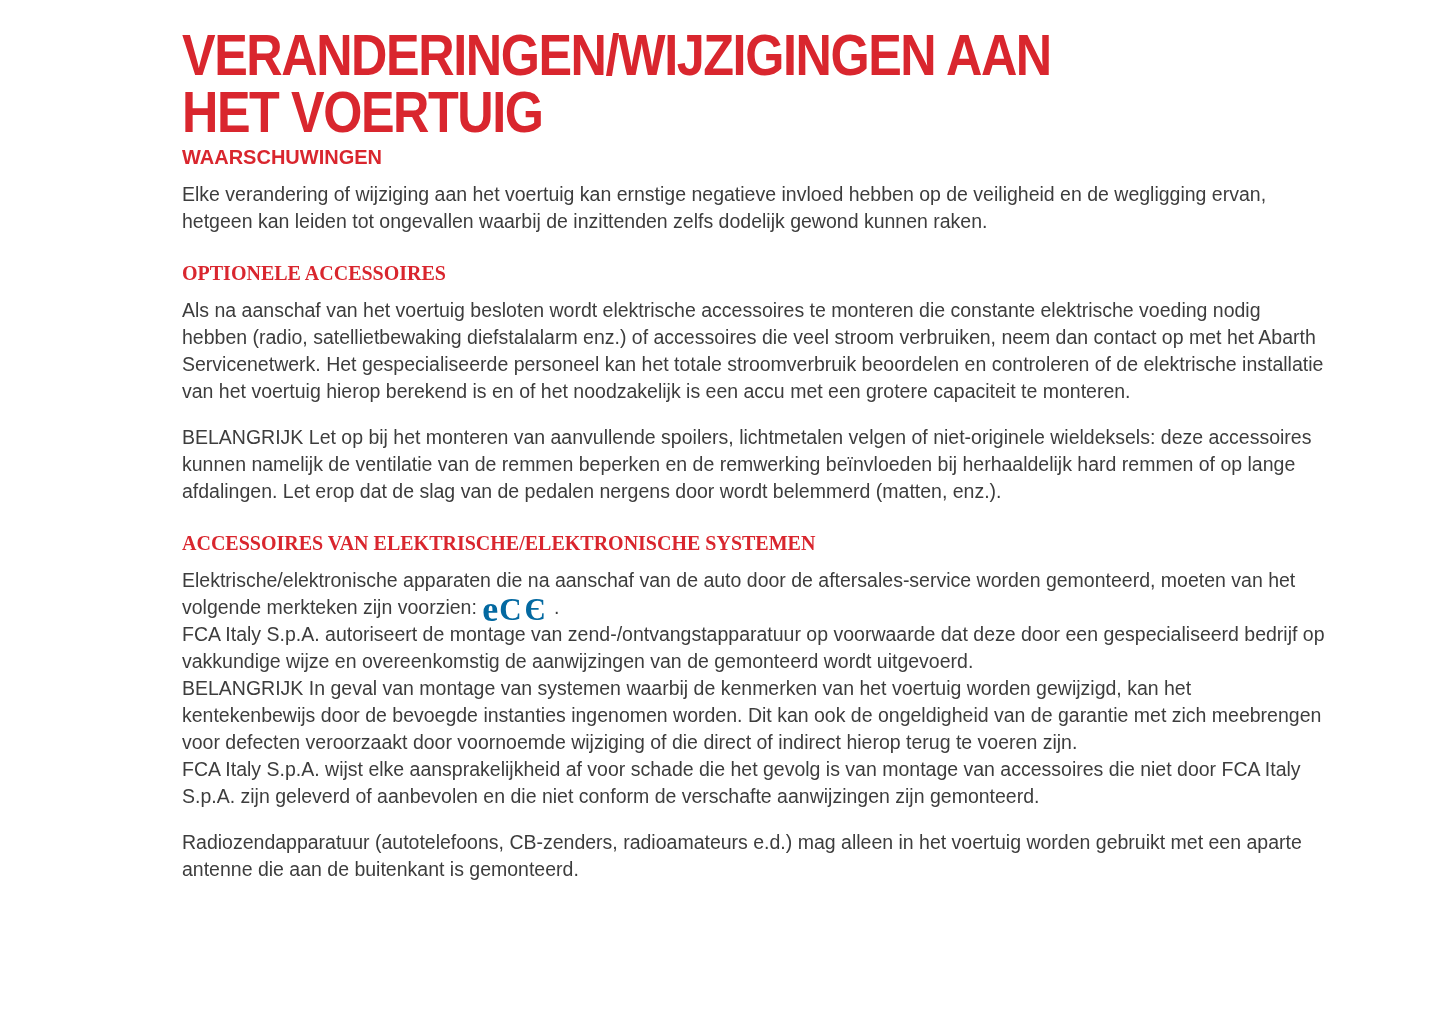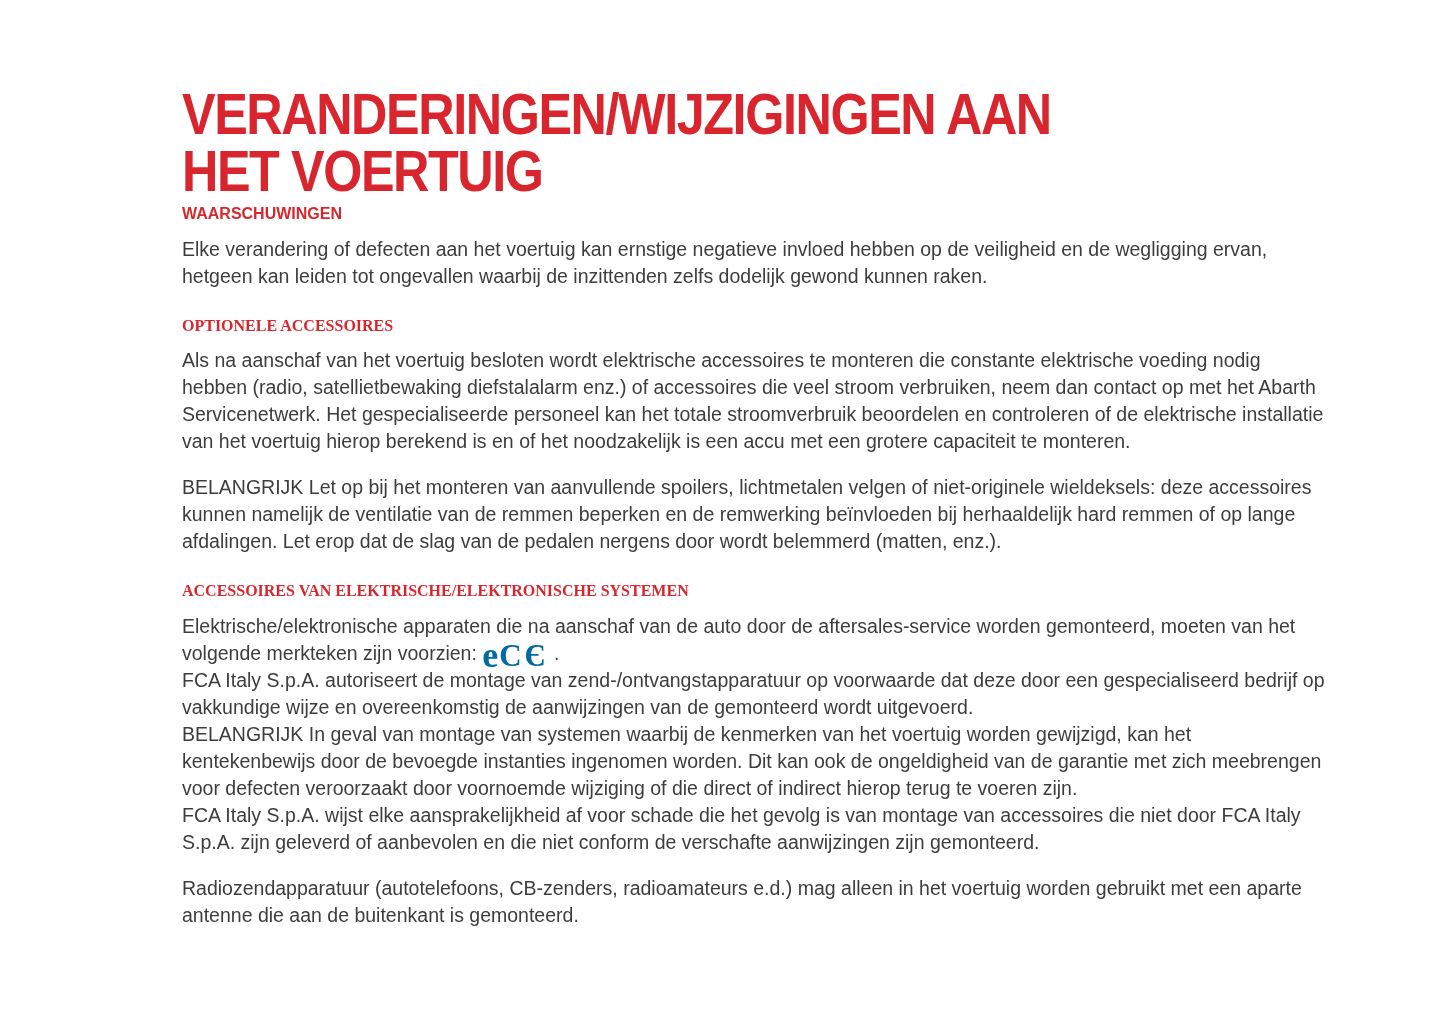"VERANDERINGEN/WIJZIGINGEN AAN" .page { padding: 85px 118px 0 182px -> 26px 118px 0 182px }
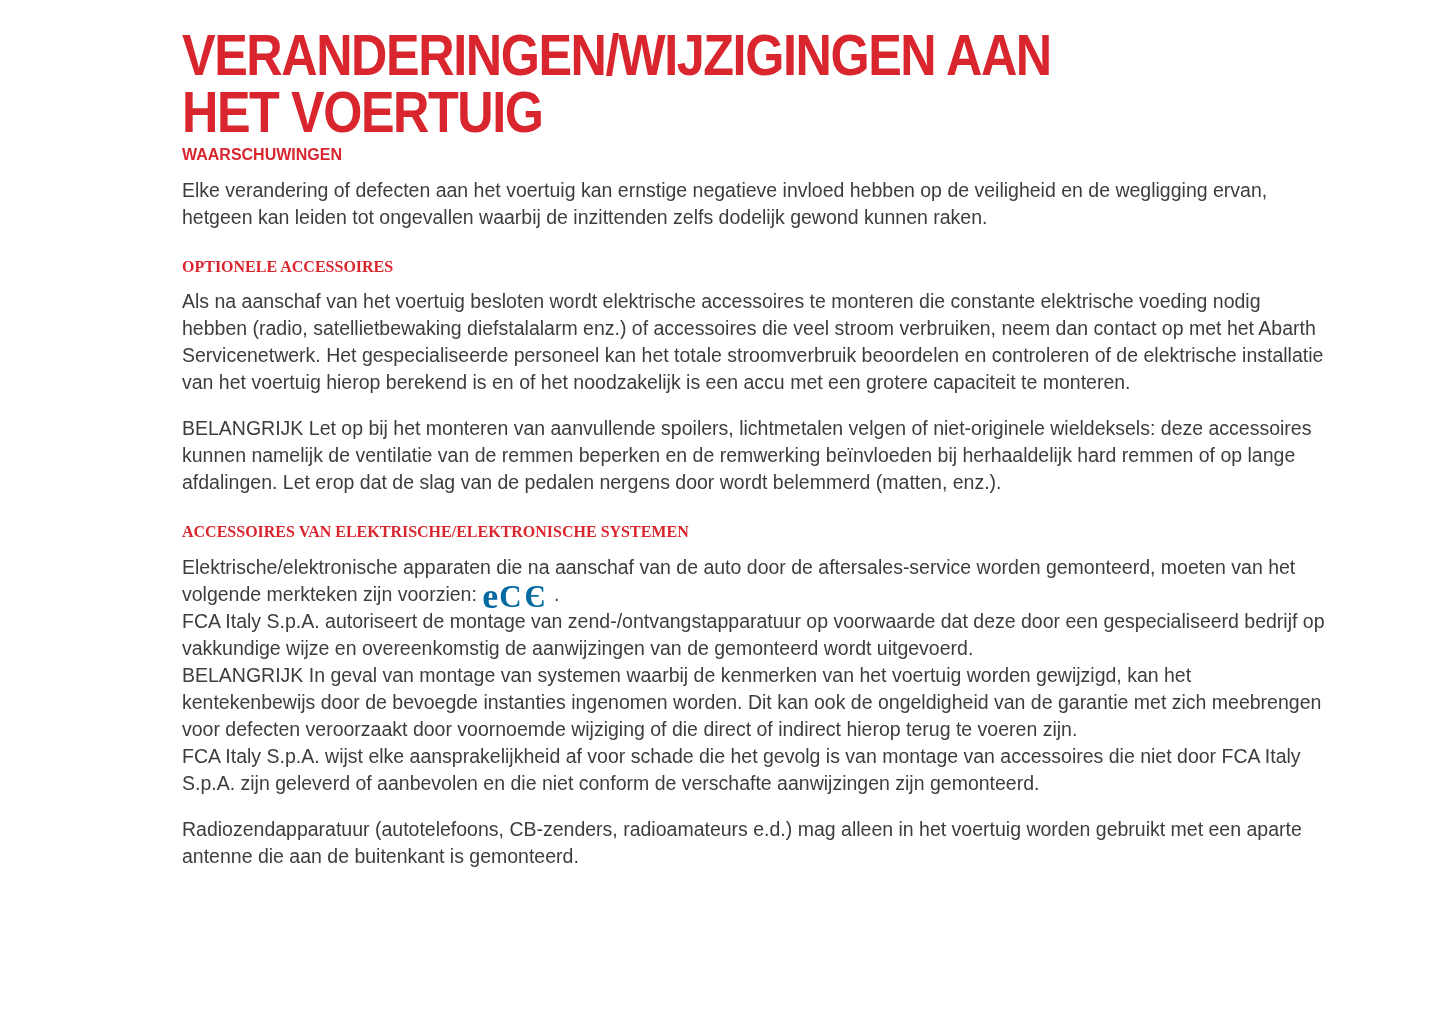"WAARSCHUWINGEN" .h2 { font-size: 16px -> 20px }
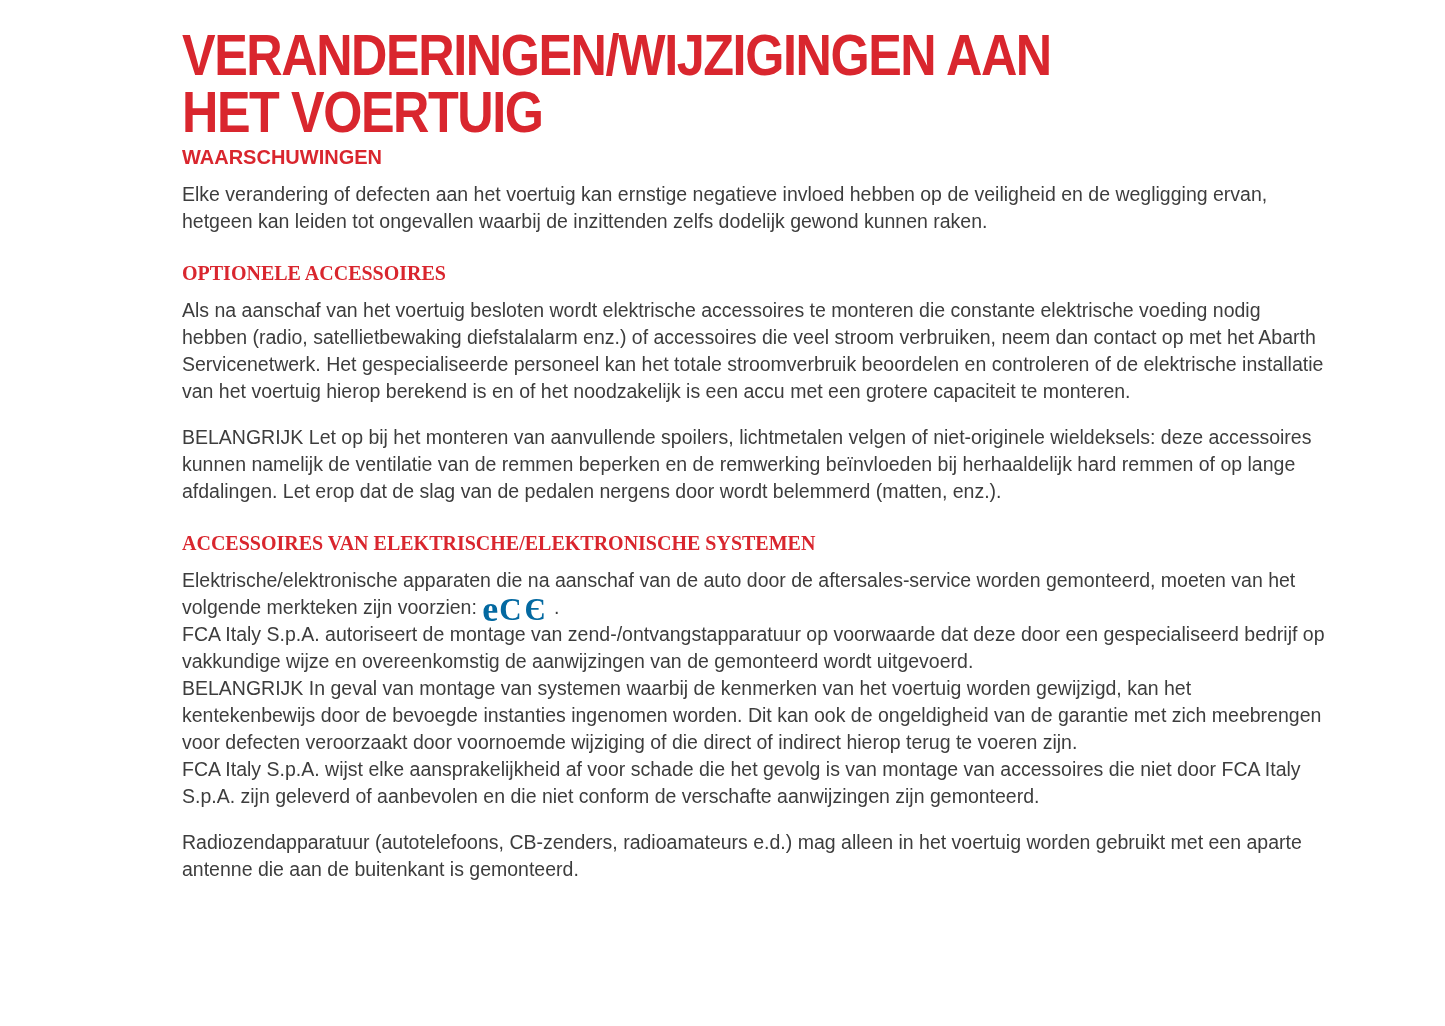"Elke verandering of defecten aan" p.para { text: defecten -> wijziging }
